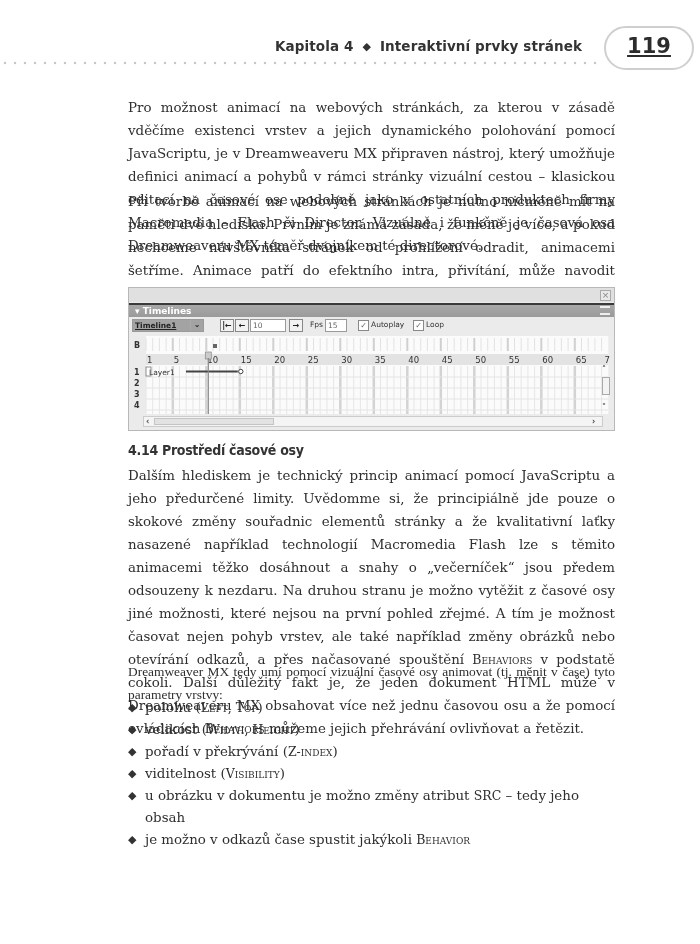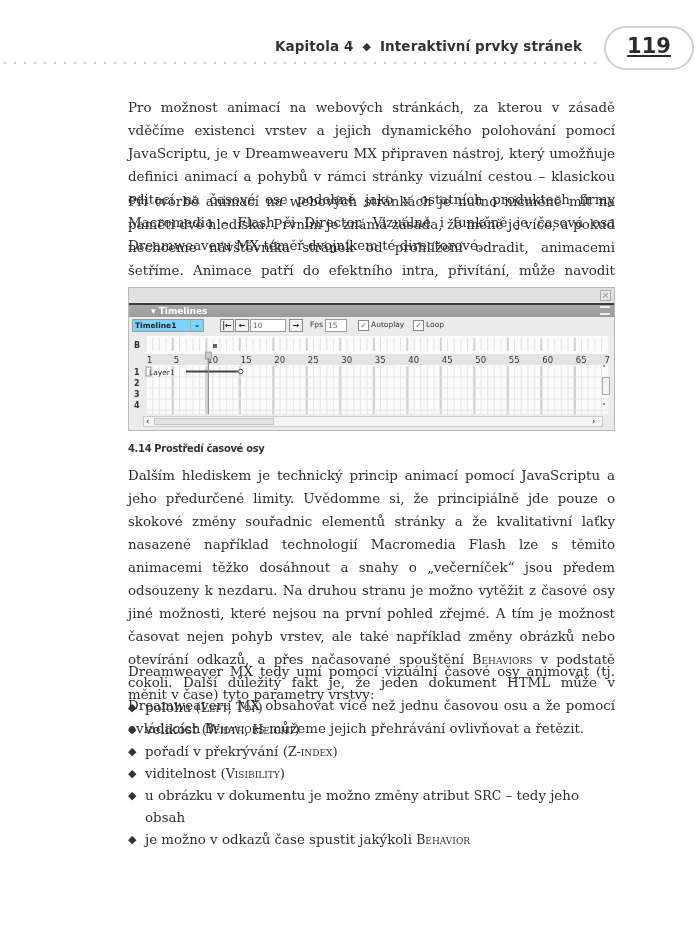"▾ Timelines" .panel-title { padding-left: 22px -> 6px }
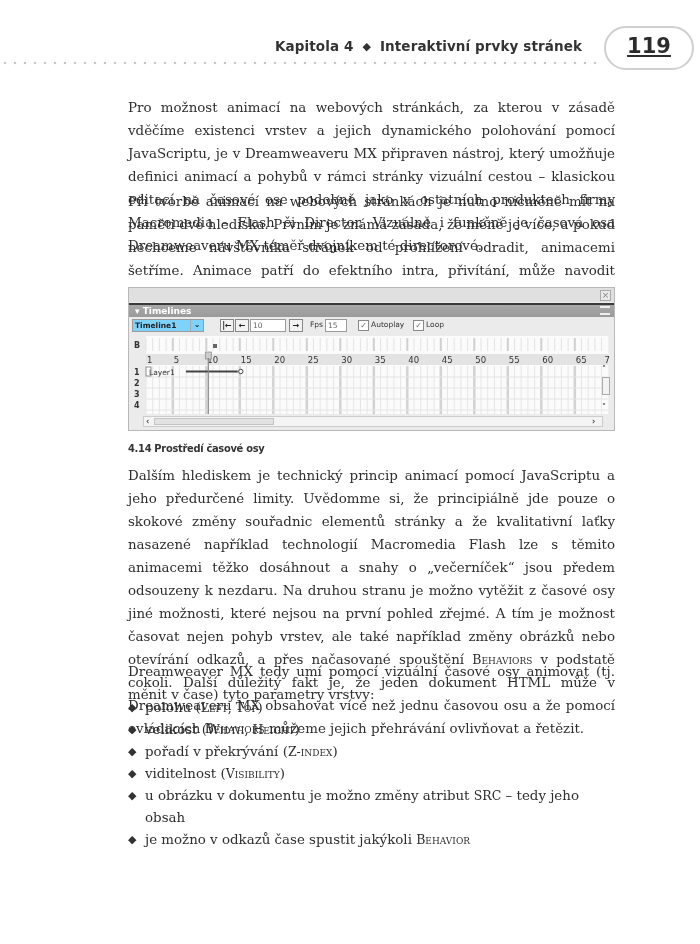"Timeline1" .sel { background: #7dd3fc -> #a3a3a3; text-decoration: none -> underline }
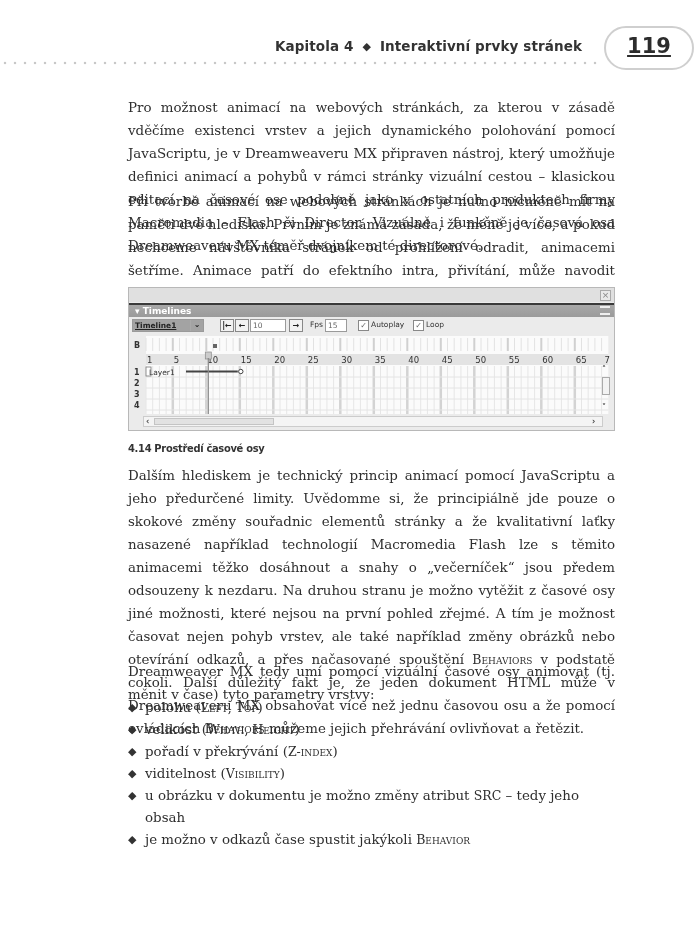"4.14 Prostředí časové osy" .caption { font-size: 11px -> 14px }
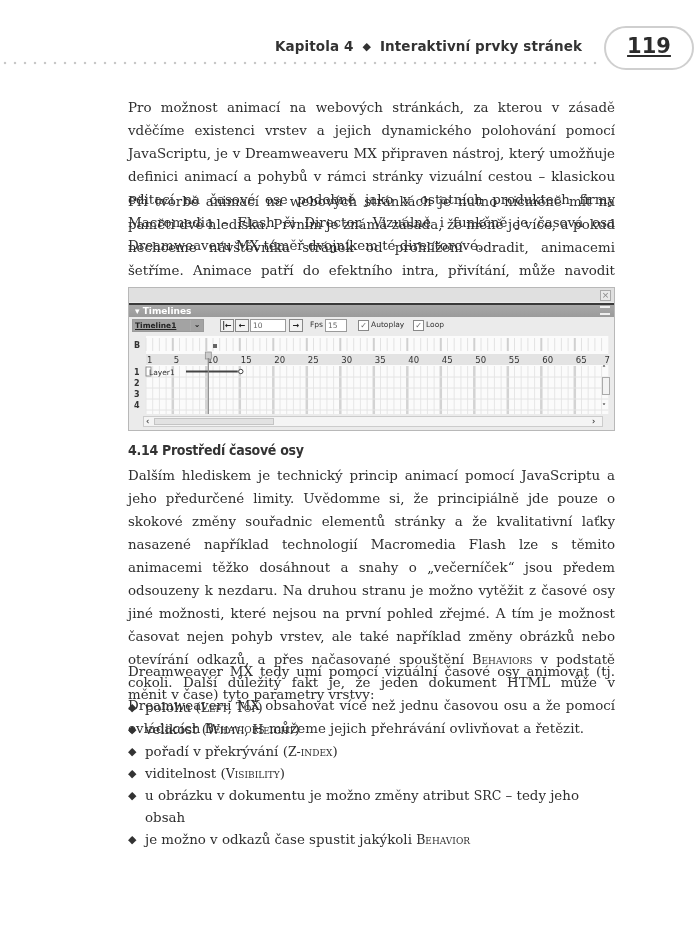"Dreamweaver MX tedy umí pomocí" p.text { font-family: none -> Liberation Serif, serif }
